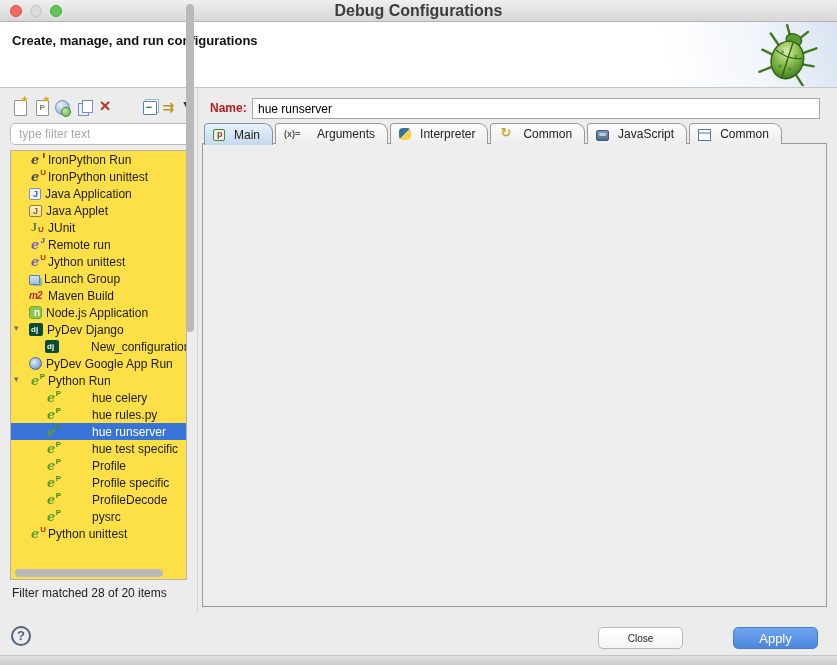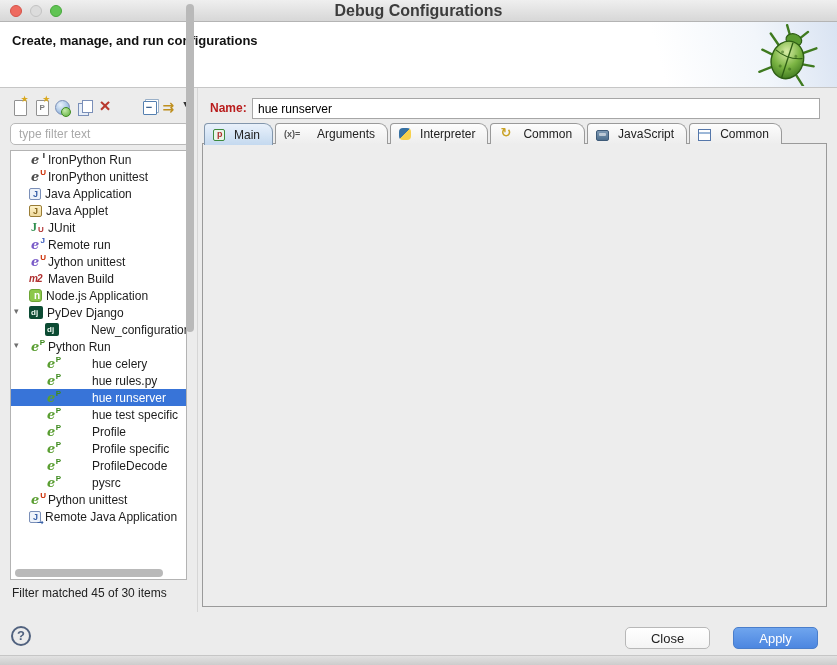"IronPython Run" .tree { background: #ffffff -> #fde047 }
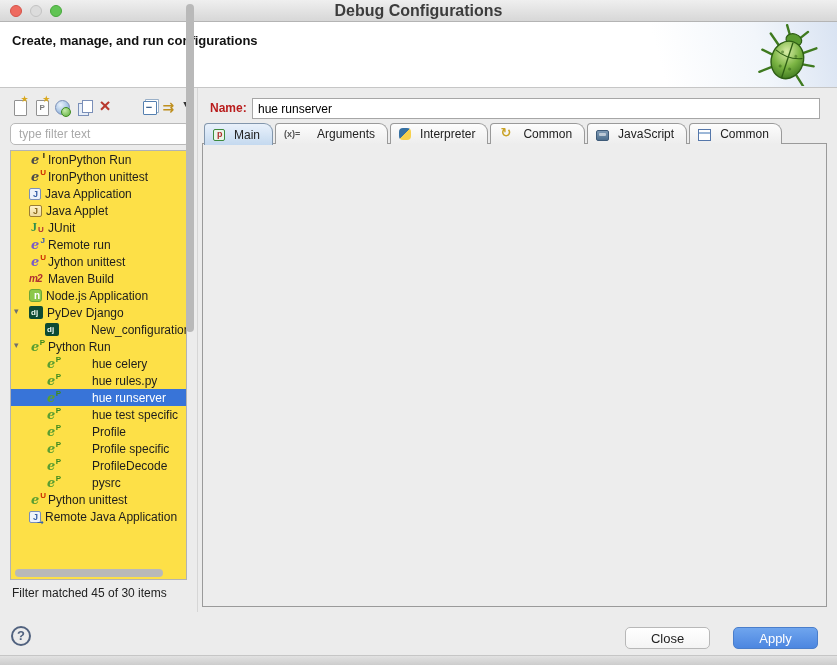"Launch Group" div.tree-row { html: none -> <div> <span></span> <span>Launch Group</span> </div> }
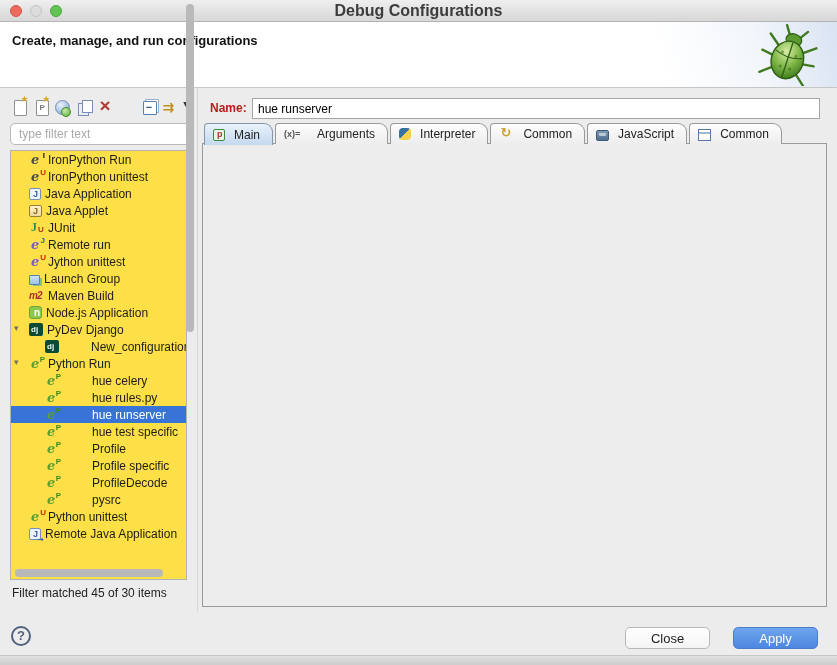"PyDev Google App Run" div.tree-row { html: none -> <div> <span></span> <span>PyDev Google App Run</span> </div> }
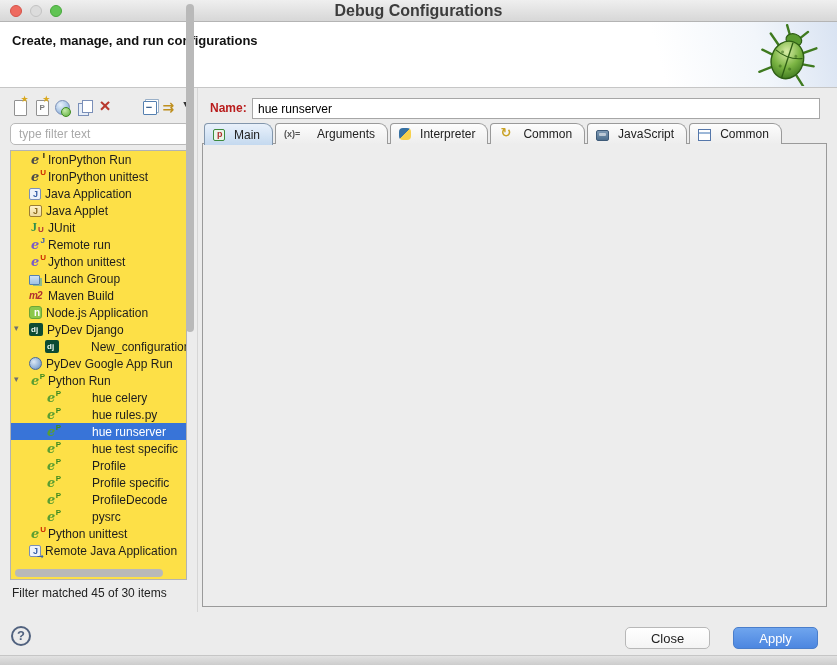"Remote Java Application" div.tree-row { html: <div> <span></span> <span>Remote Java Application</span> </div> -> none }
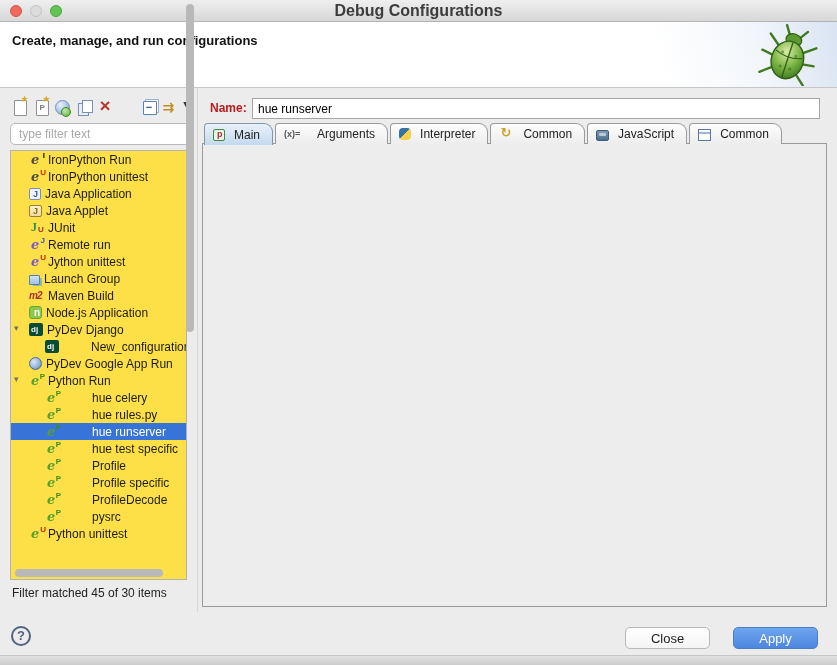"Filter matched 45 of 30" div.filter-status { text: 45 of 30 -> 28 of 20 }
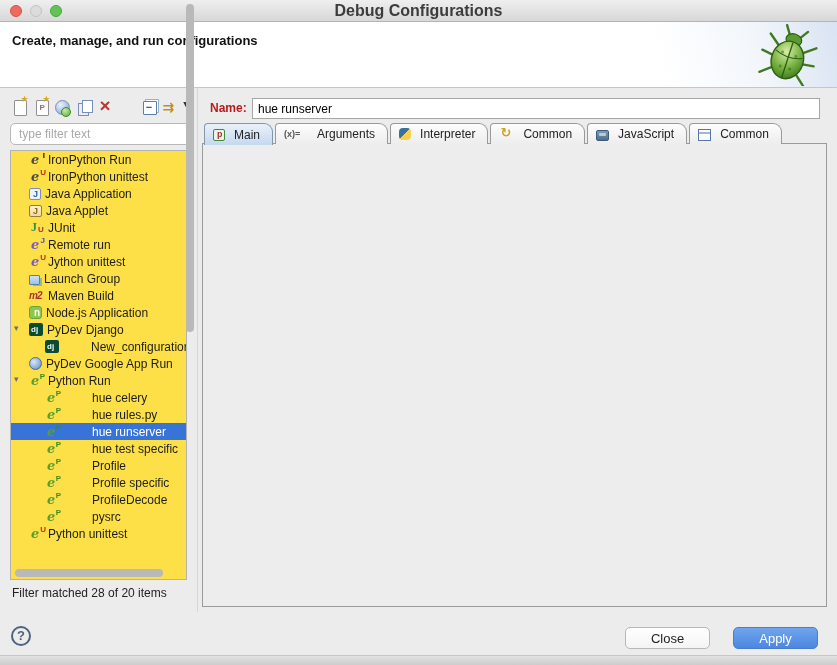"Close" .close-btn { font-size: 13px -> 10px; left: 625px -> 598px }
